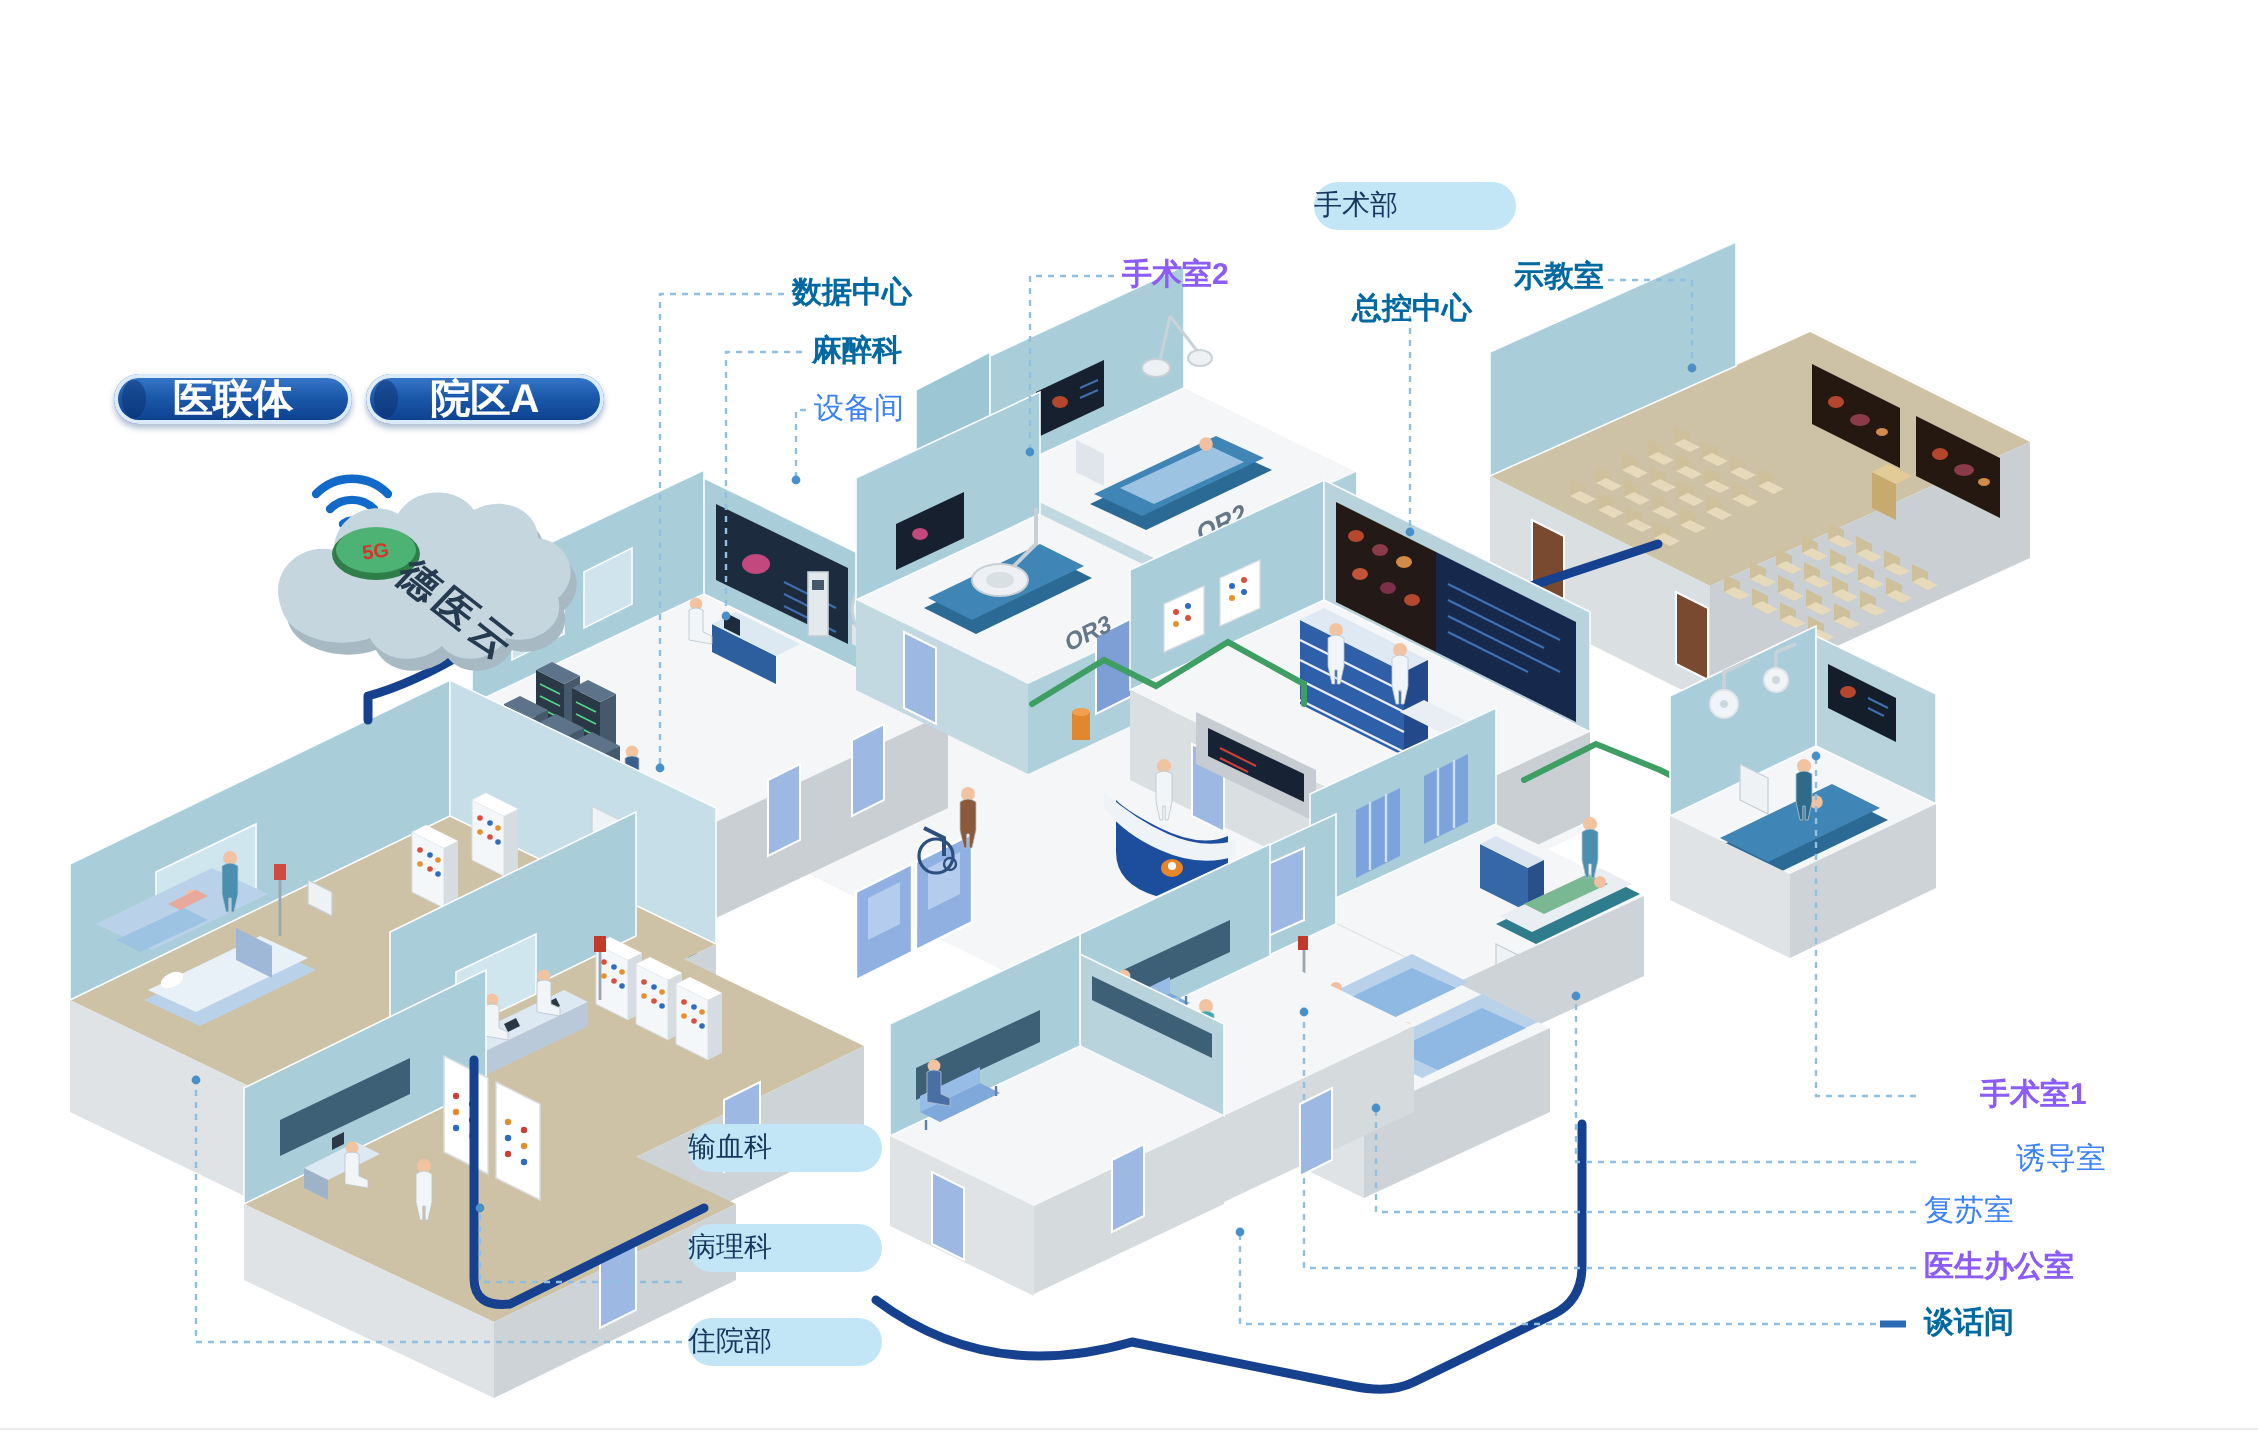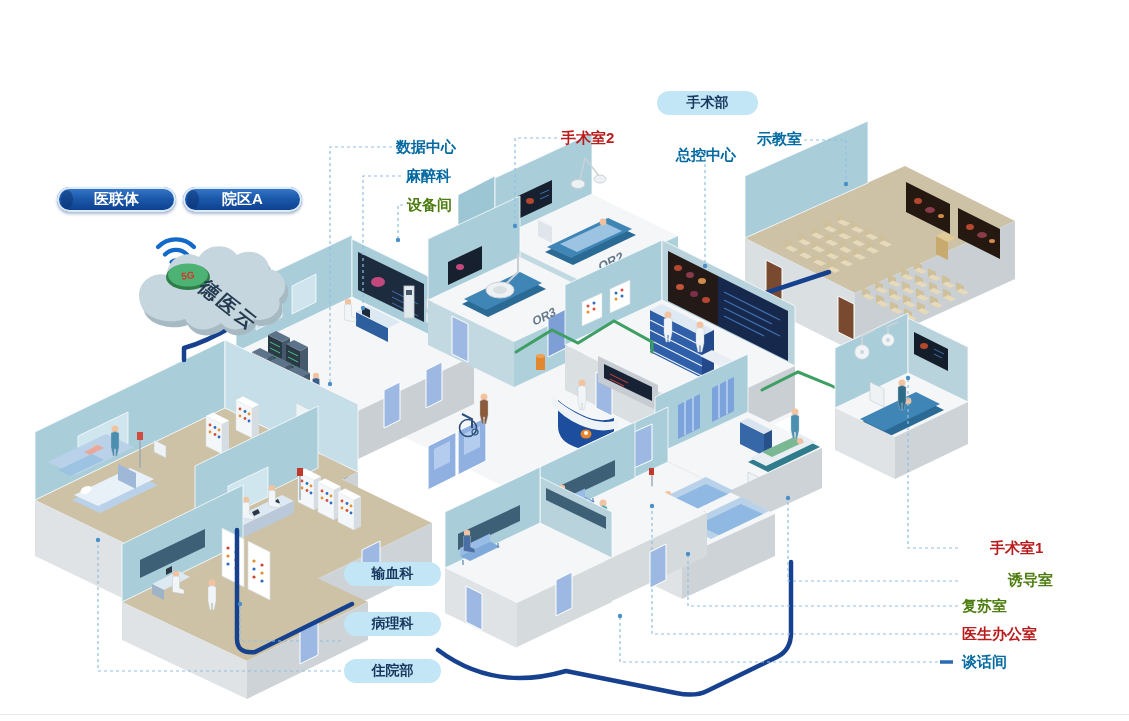"手术部" .pill-light { font-weight: bold -> normal; justify-content: center -> flex-start }
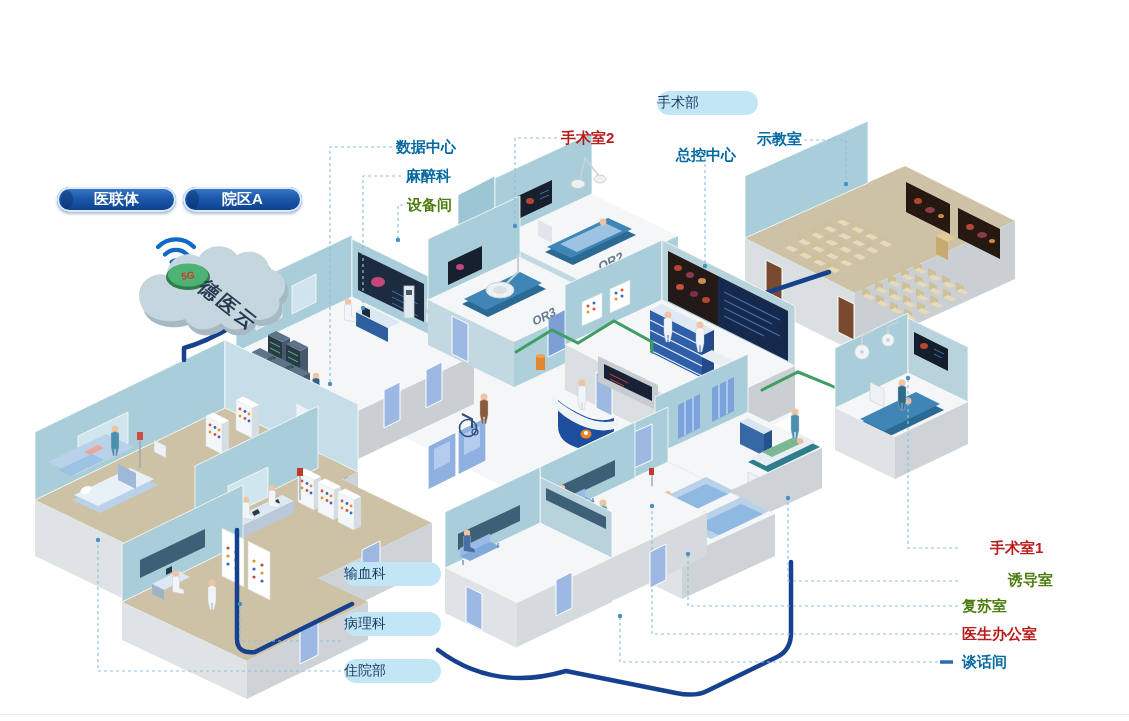"手术室2" .lbl.dark { color: #b91c1c -> #8b5cf6 }
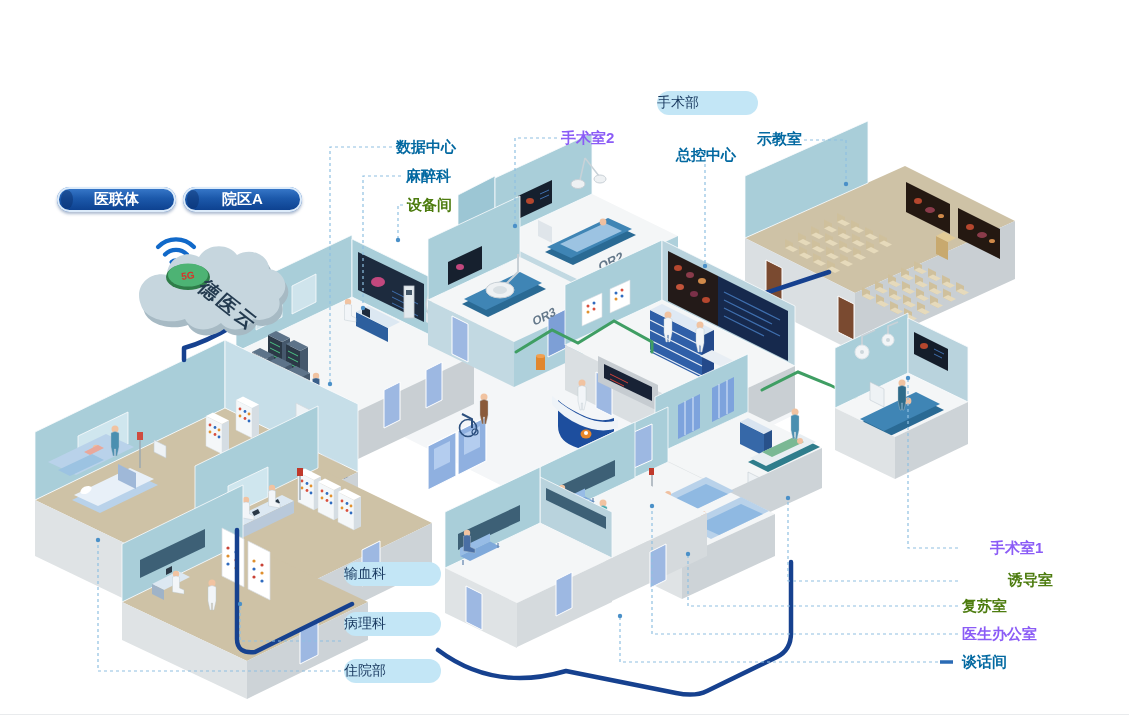"医联体" .pill-dark { font-size: 15px -> 20px }
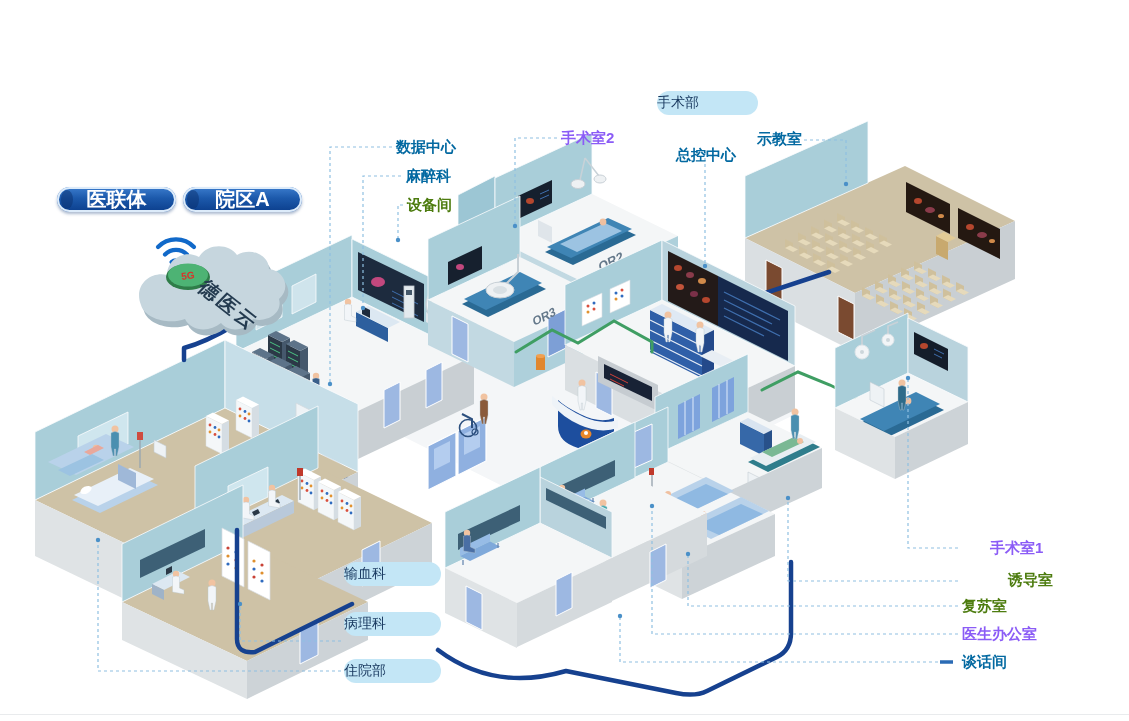"设备间" .lbl.gray { color: #4d7c0f -> #3b82f6; font-weight: bold -> normal }
